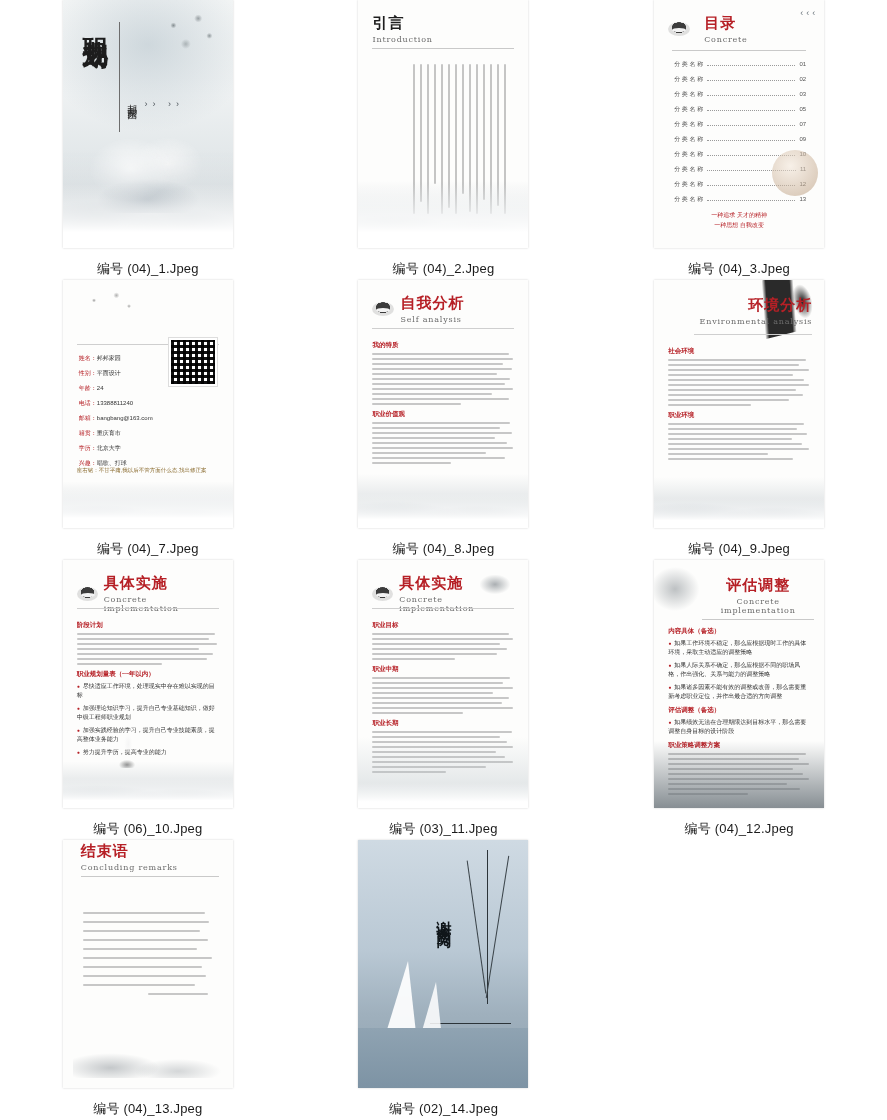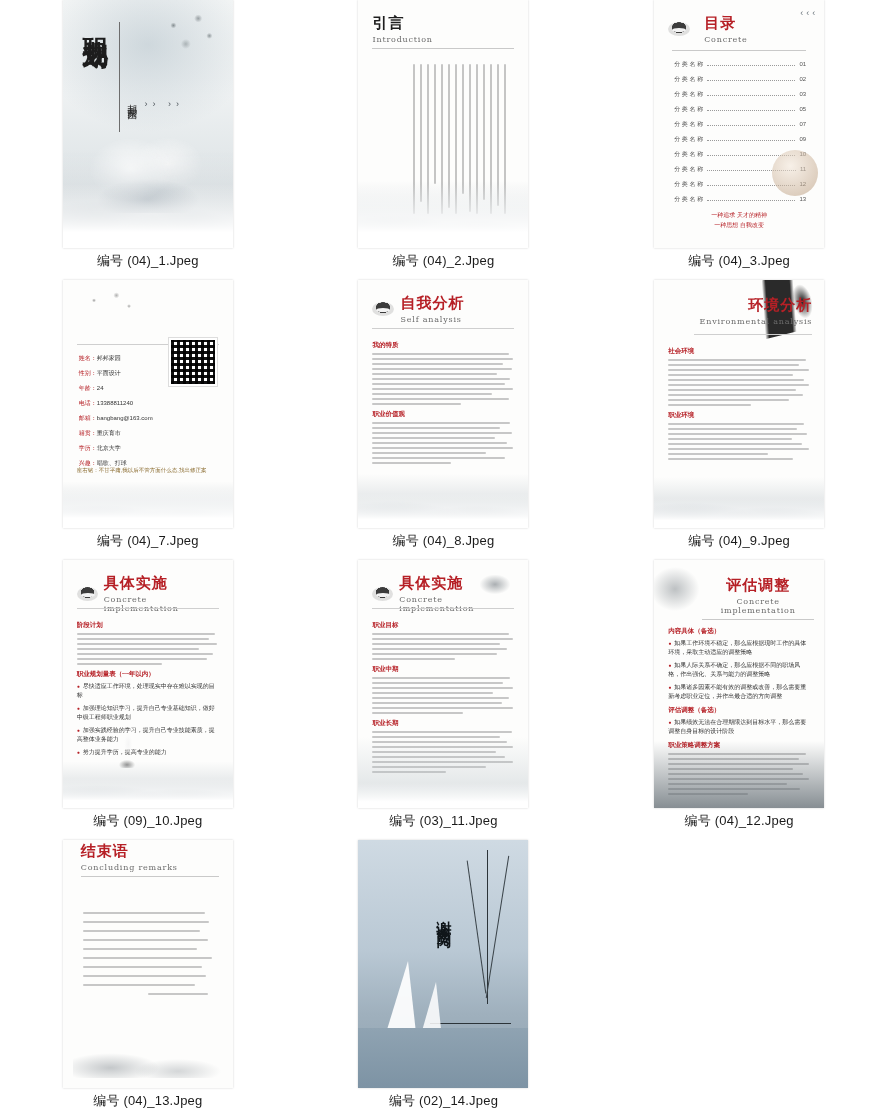"编号 (04)_1.Jpeg" .caption { margin-top: 4px -> 12px }
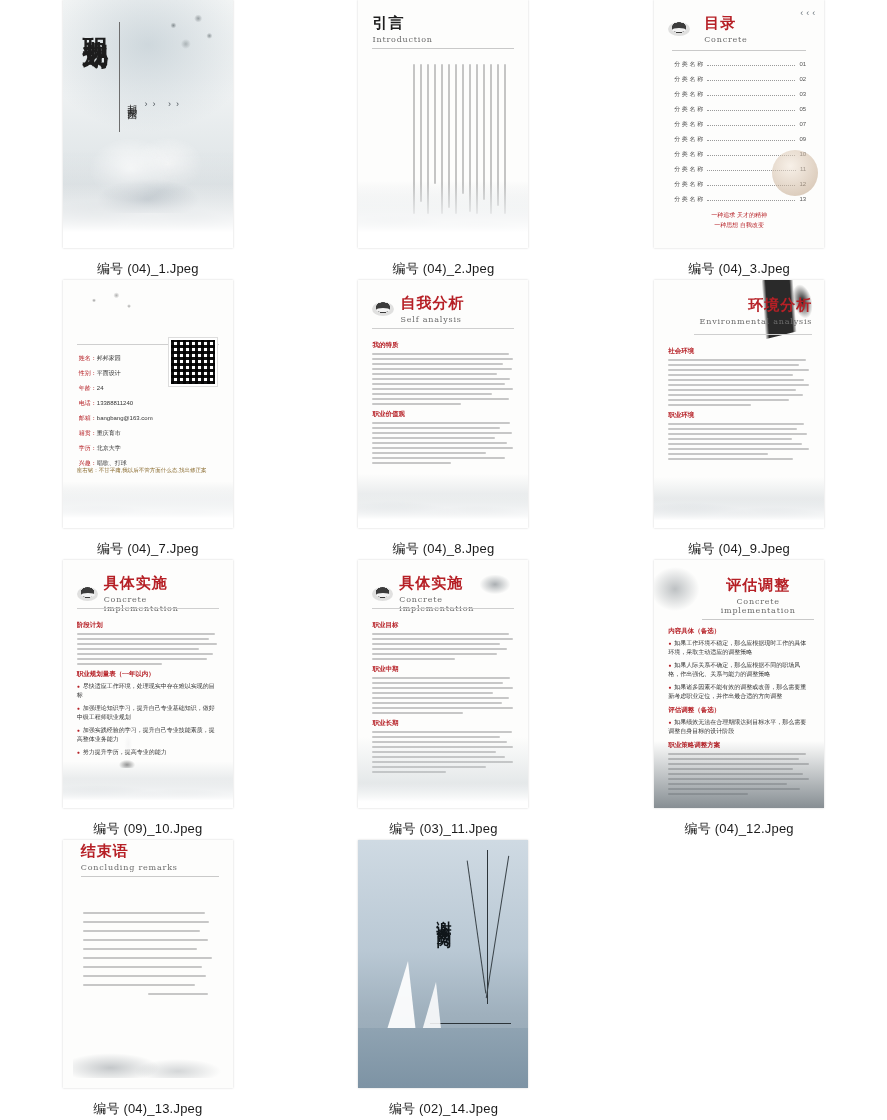"编号 (09)_10.Jpeg" div.caption { text: 09 -> 06 }
